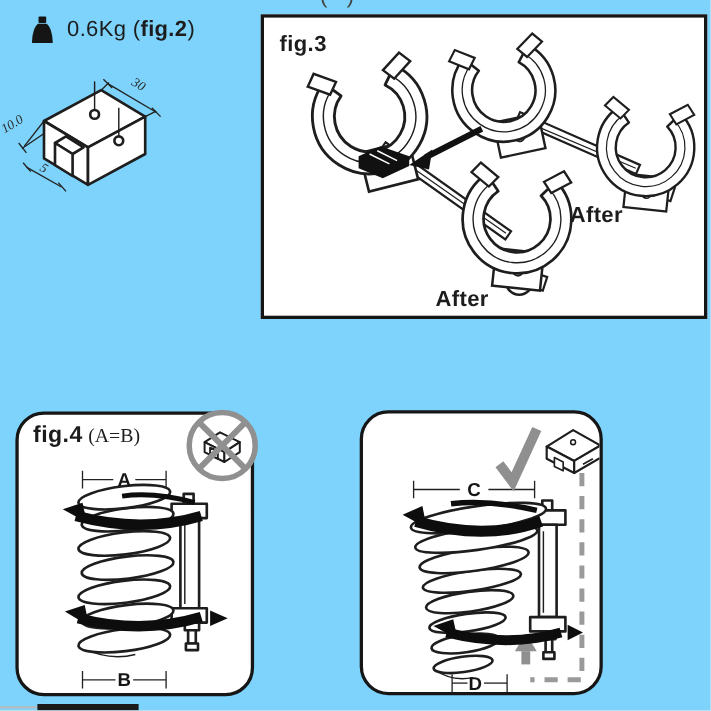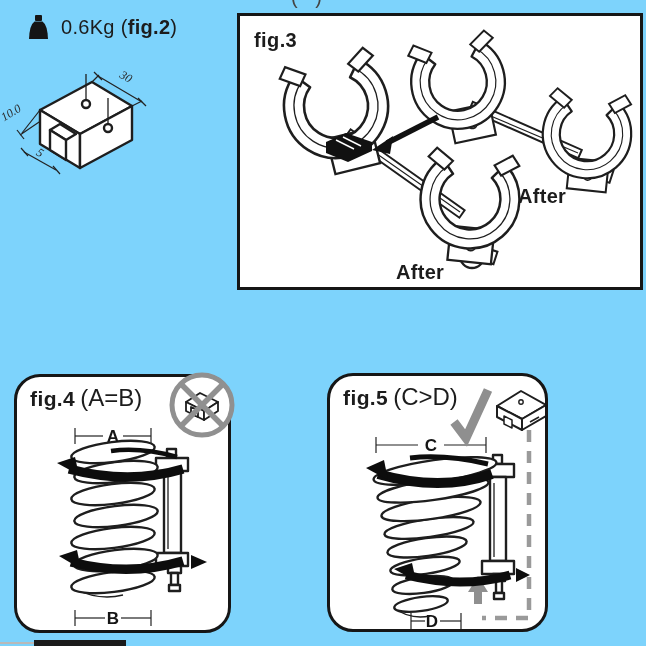"(A=B)" .fig-title .cond { font-family: none -> Liberation Serif, serif; font-size: 24px -> 18px }
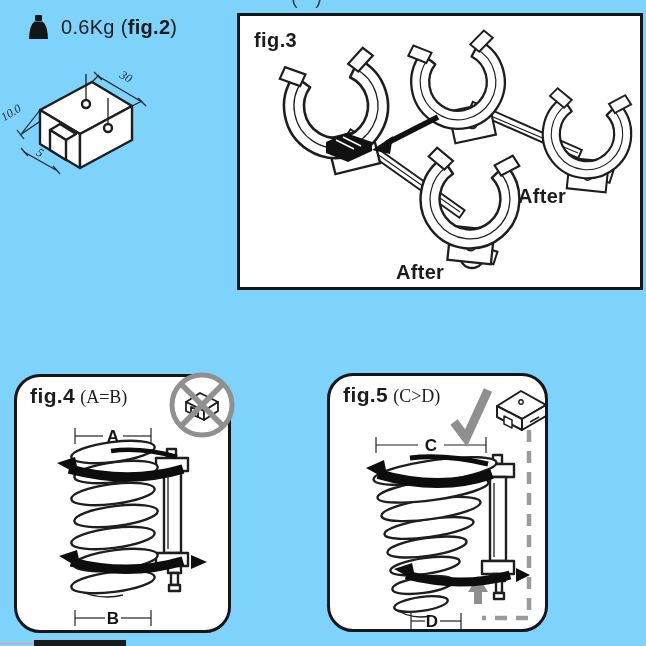"fig.5 (C>D)" div.fig-title { html: <div> <b>fig.5</b><span>(C&gt;D)</span> </div> -> none }
